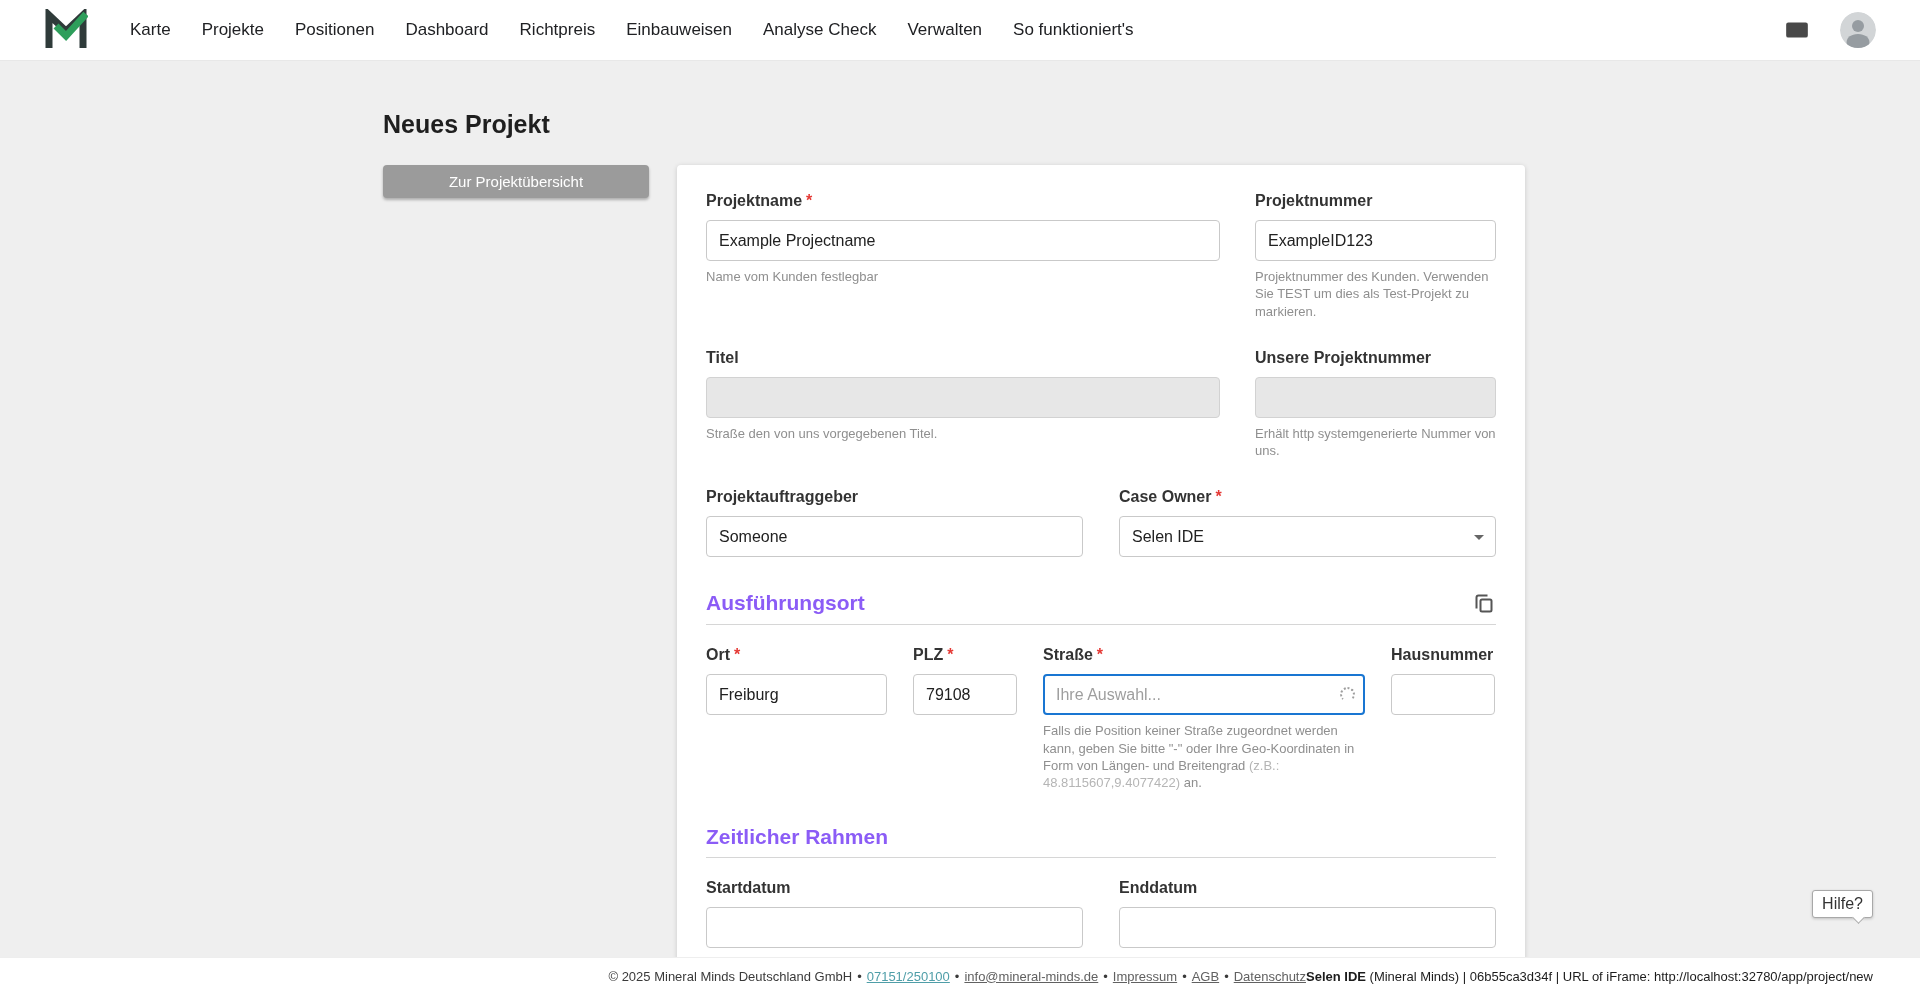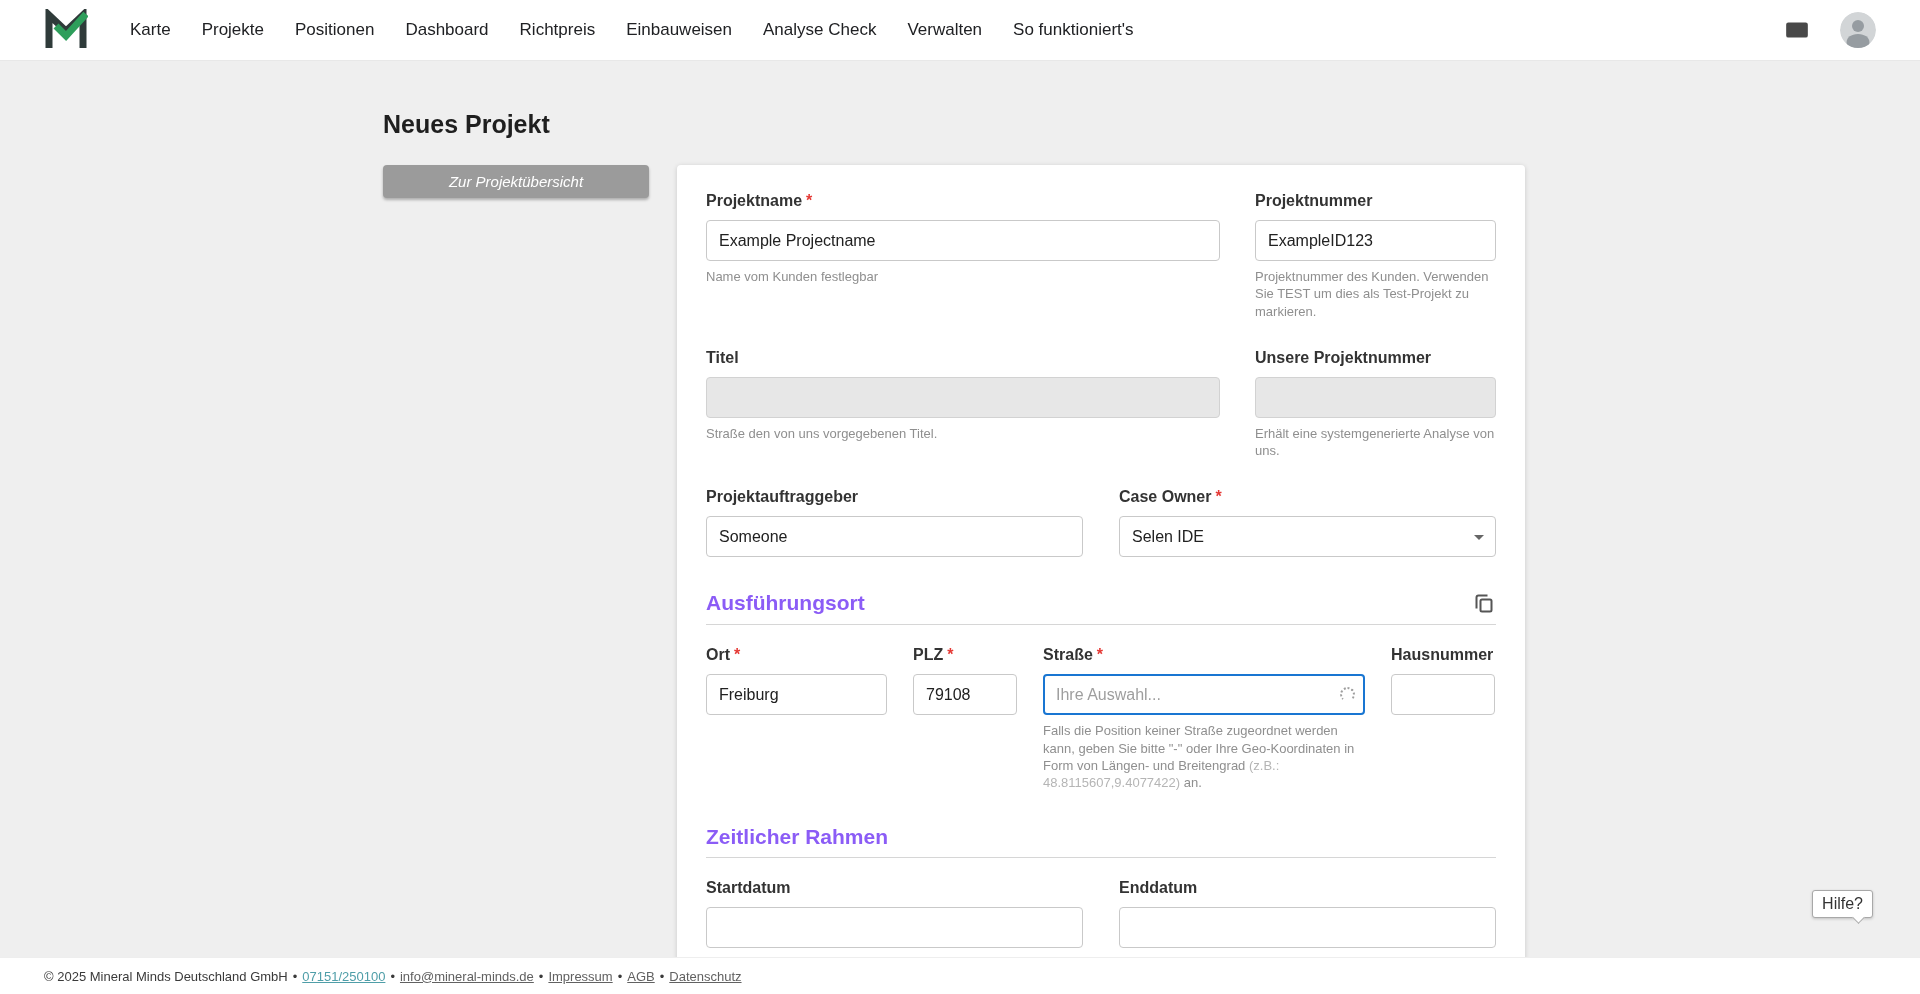"Zur Projektübersicht" .back-btn { font-style: italic -> none }
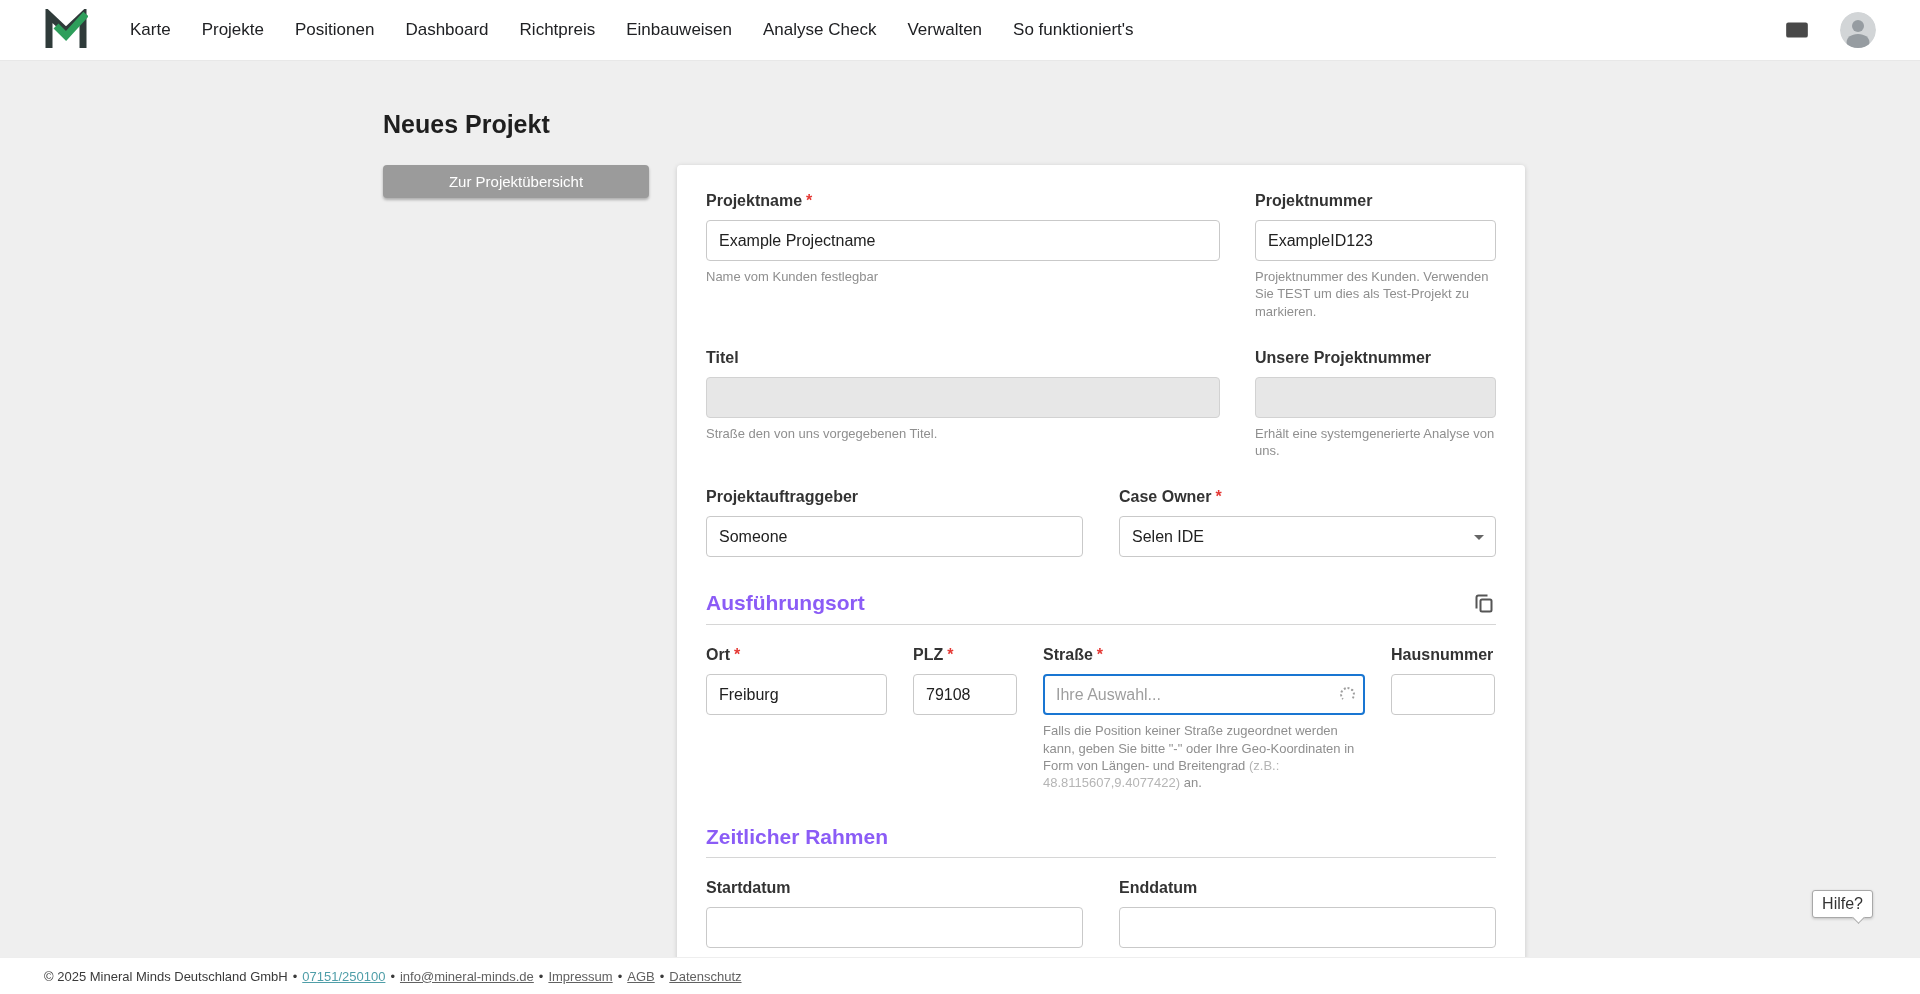"Erhält eine systemgenerierte Analyse von" div.helper { text: eine systemgenerierte Analyse -> http systemgenerierte Nummer }
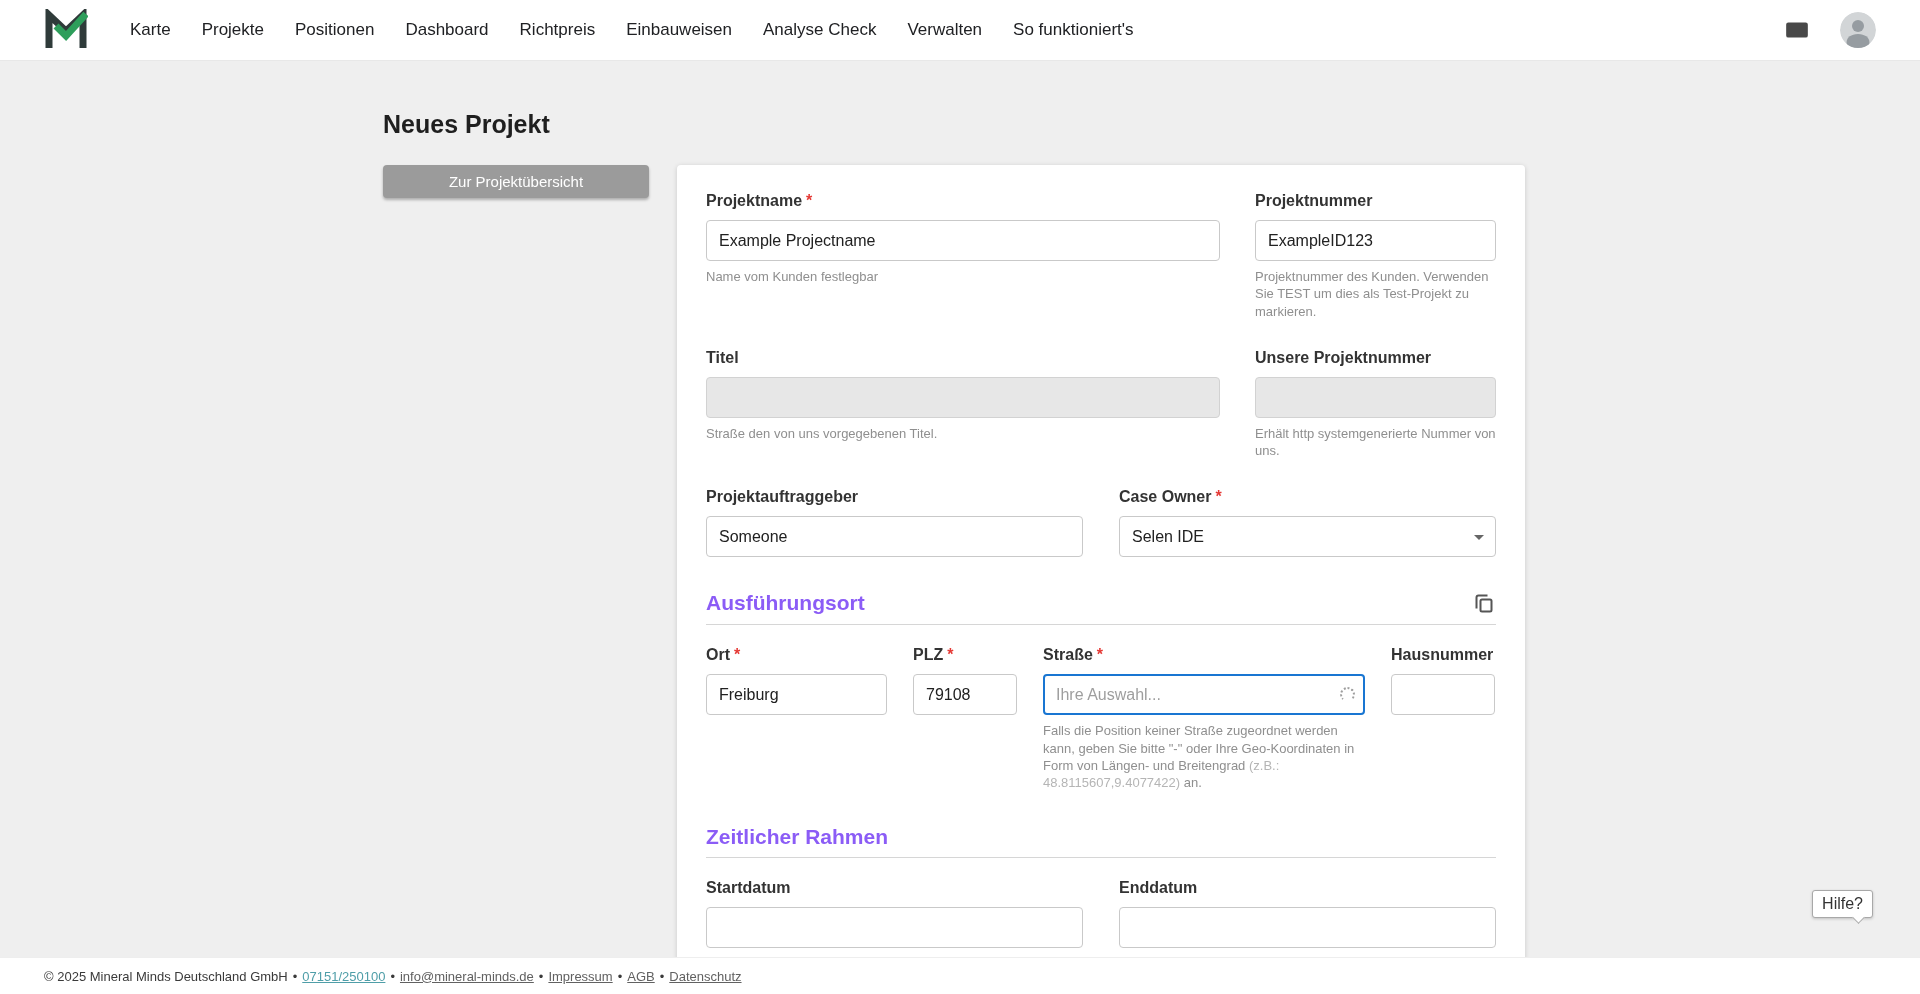"© 2025 Mineral Minds Deutschland" .footer { justify-content: flex-start -> flex-end }
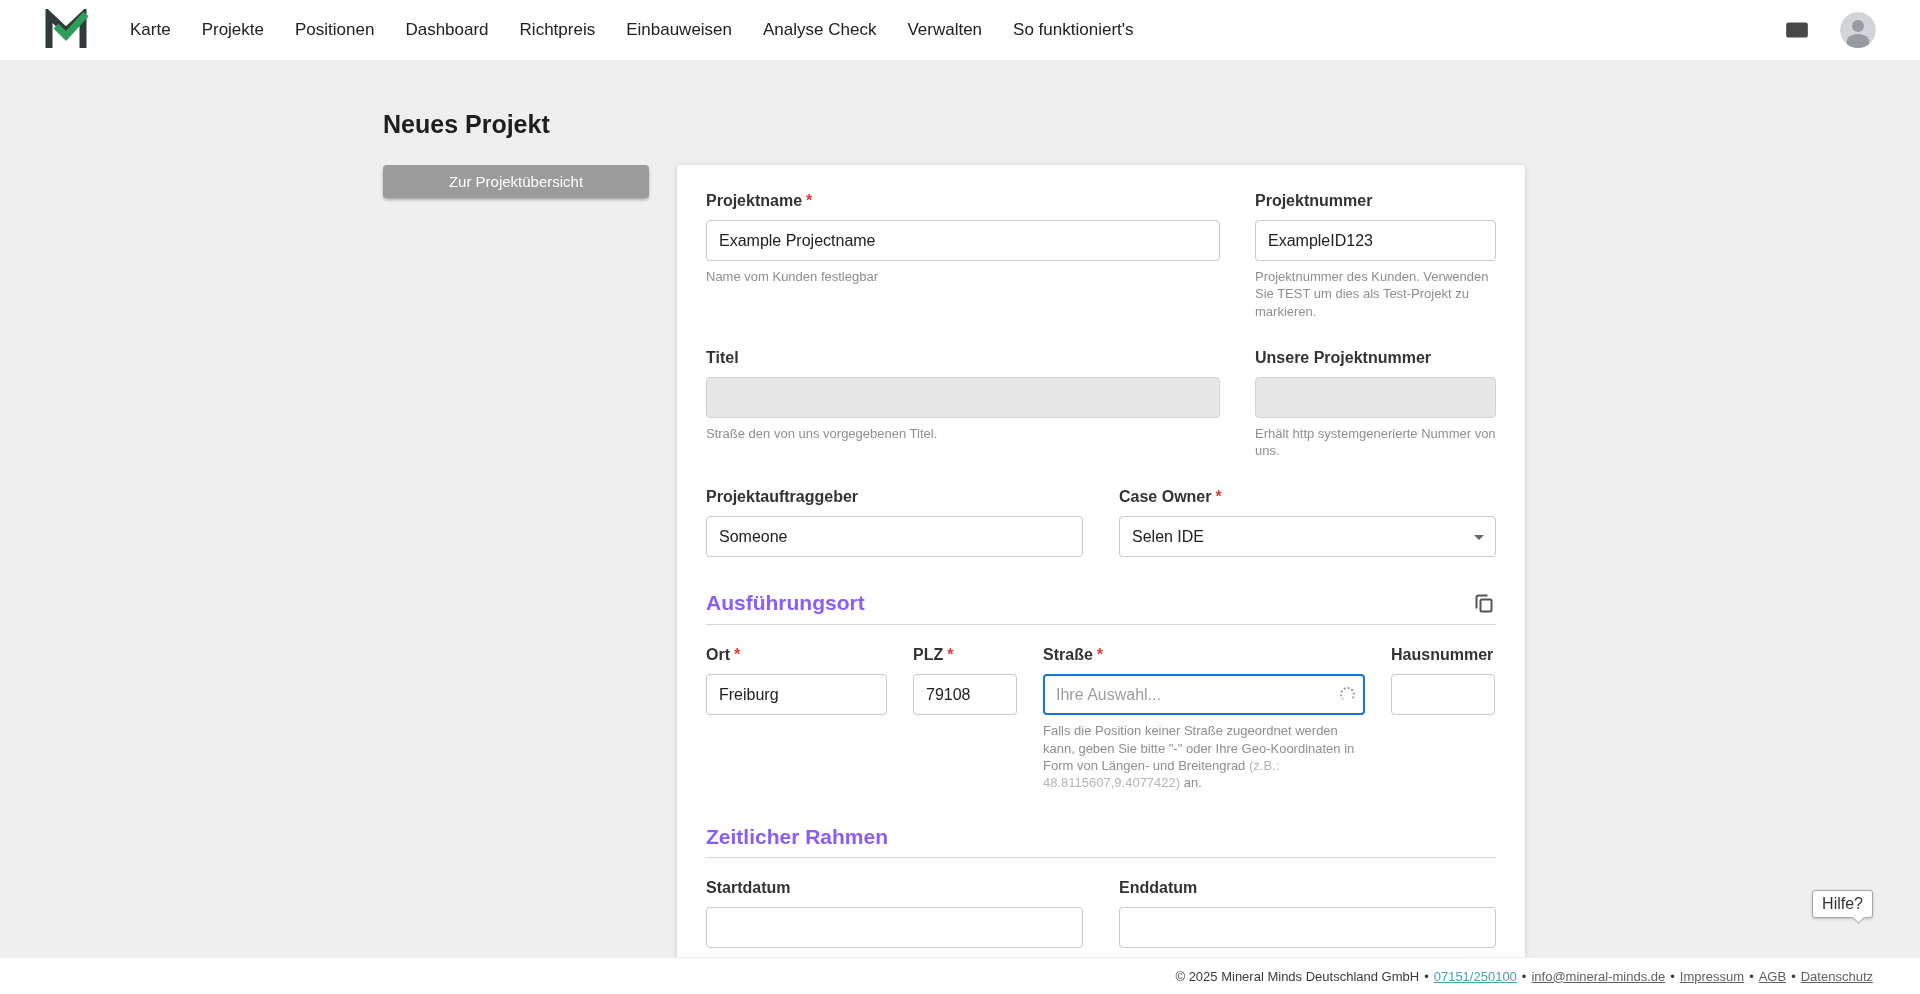"Selen IDE (Mineral Minds) |" div.footer-right { html: none -> <div> <b>Selen IDE</b><span> (Mineral Minds) | 06b55ca3d34f | URL of iFrame: http://localhost:32780/app/project/new</span> </div> }
